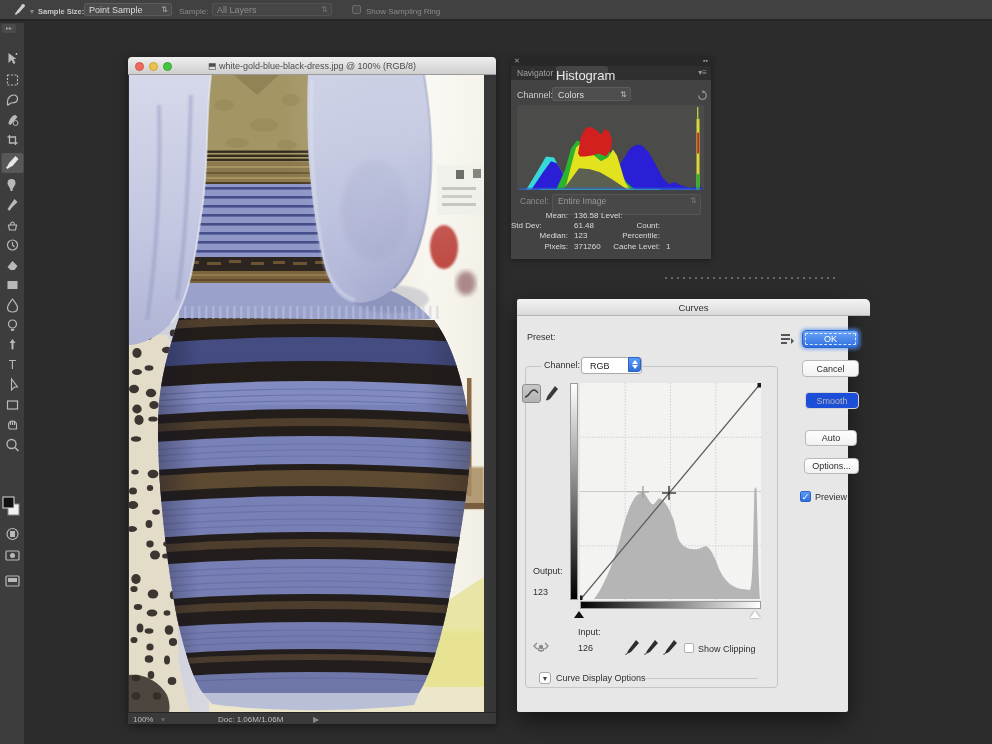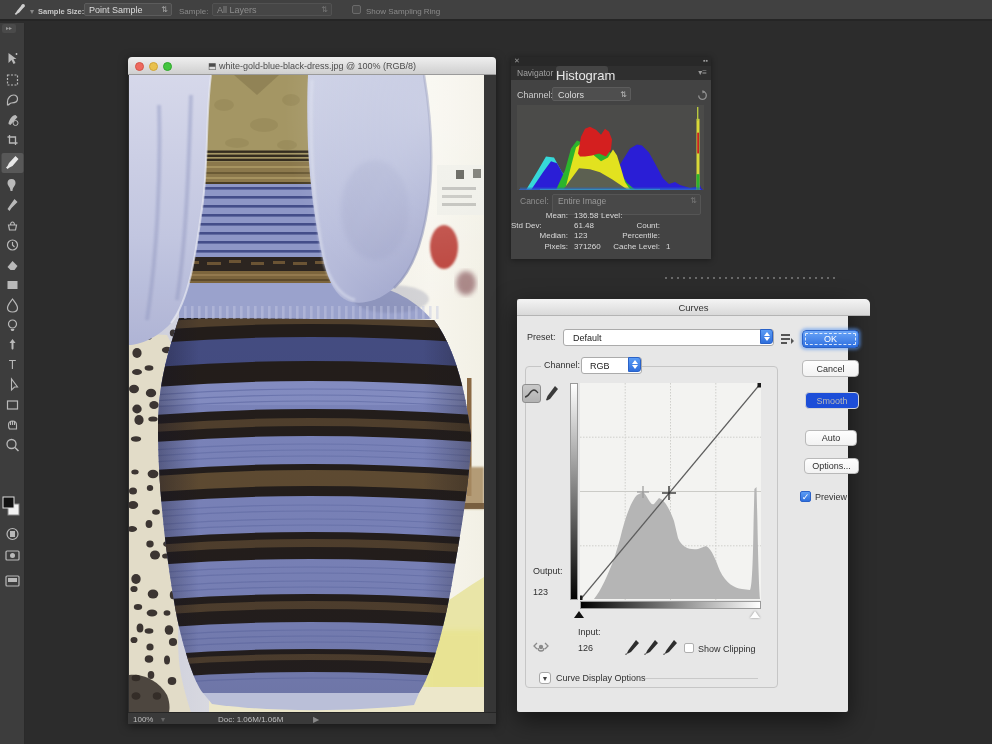"Default" div.wdrop { html: <div>Default<span></span></div> -> none }
